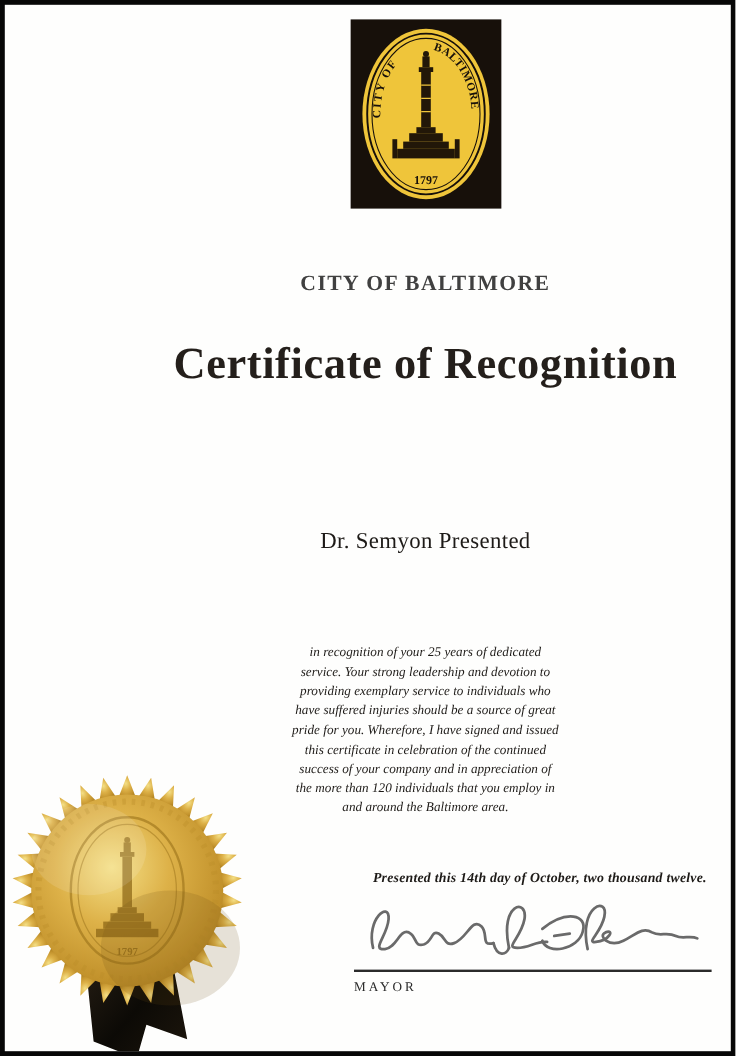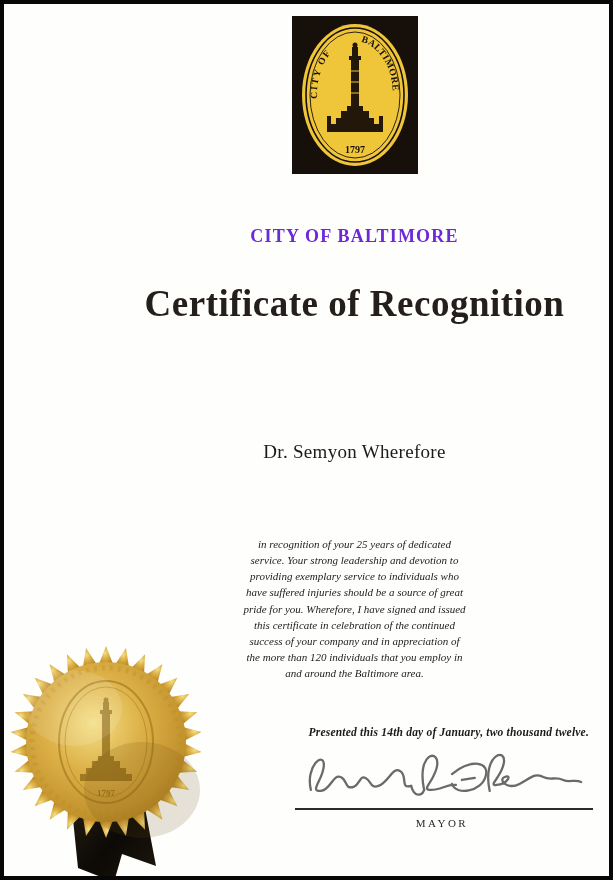"CITY OF BALTIMORE" .city-header { color: #6d28d9 -> #404040 }
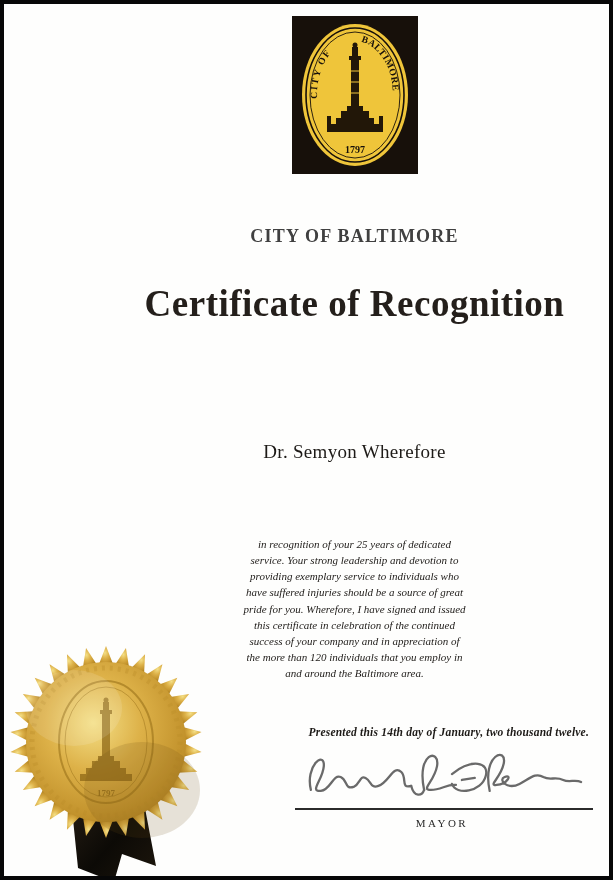"Dr. Semyon Wherefore" div.recipient { text: Wherefore -> Presented }
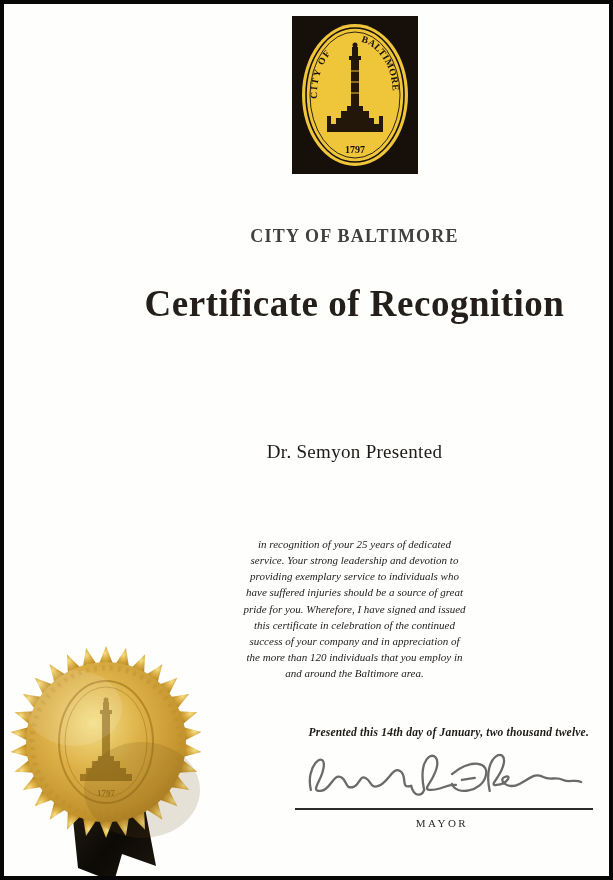"Presented this 14th day of" div.presented { text: January -> October }
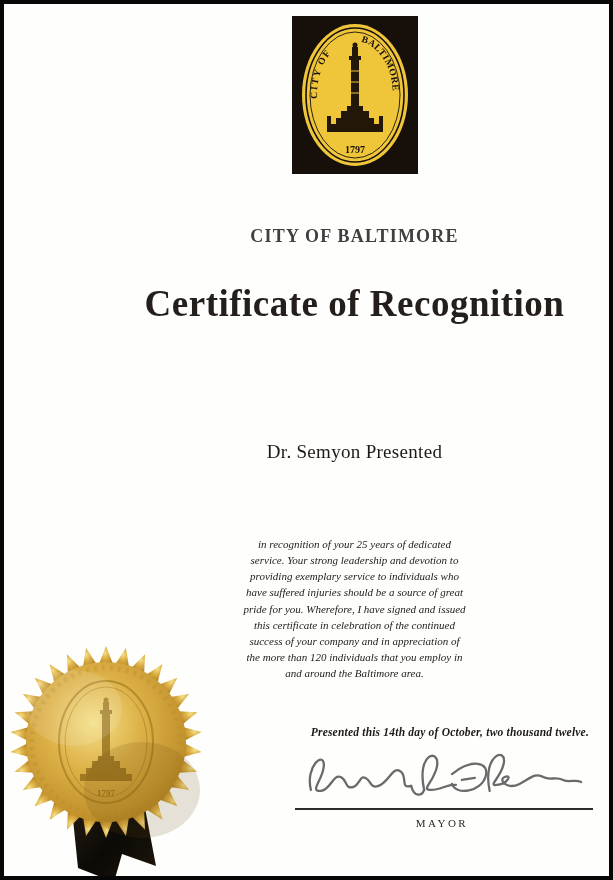"MAYOR" .sig-block { text-align: center -> left }
